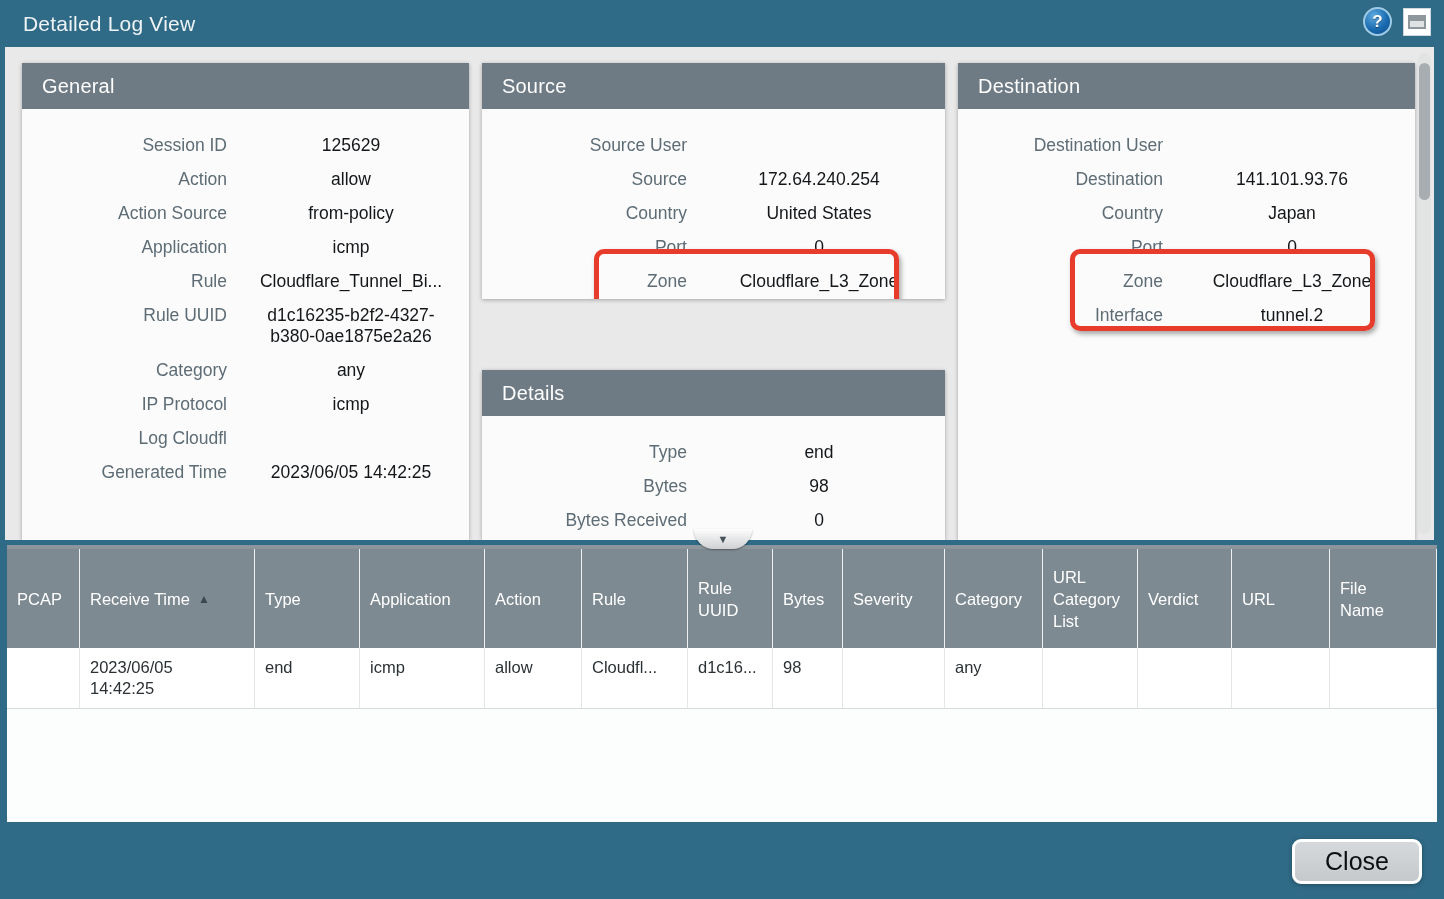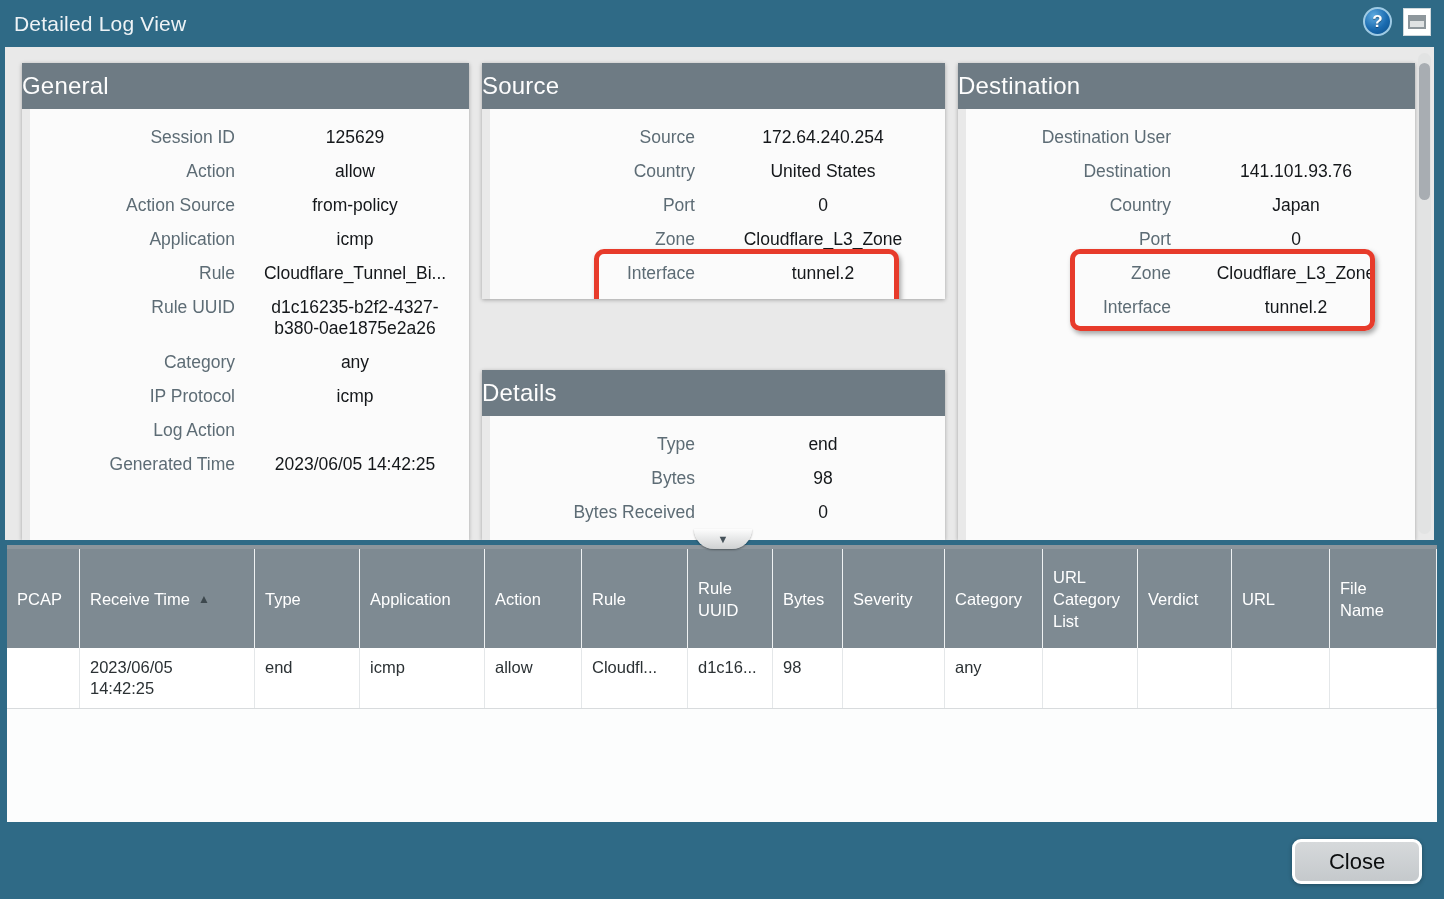"Detailed Log View" .titlebar { padding-left: none -> 9px }
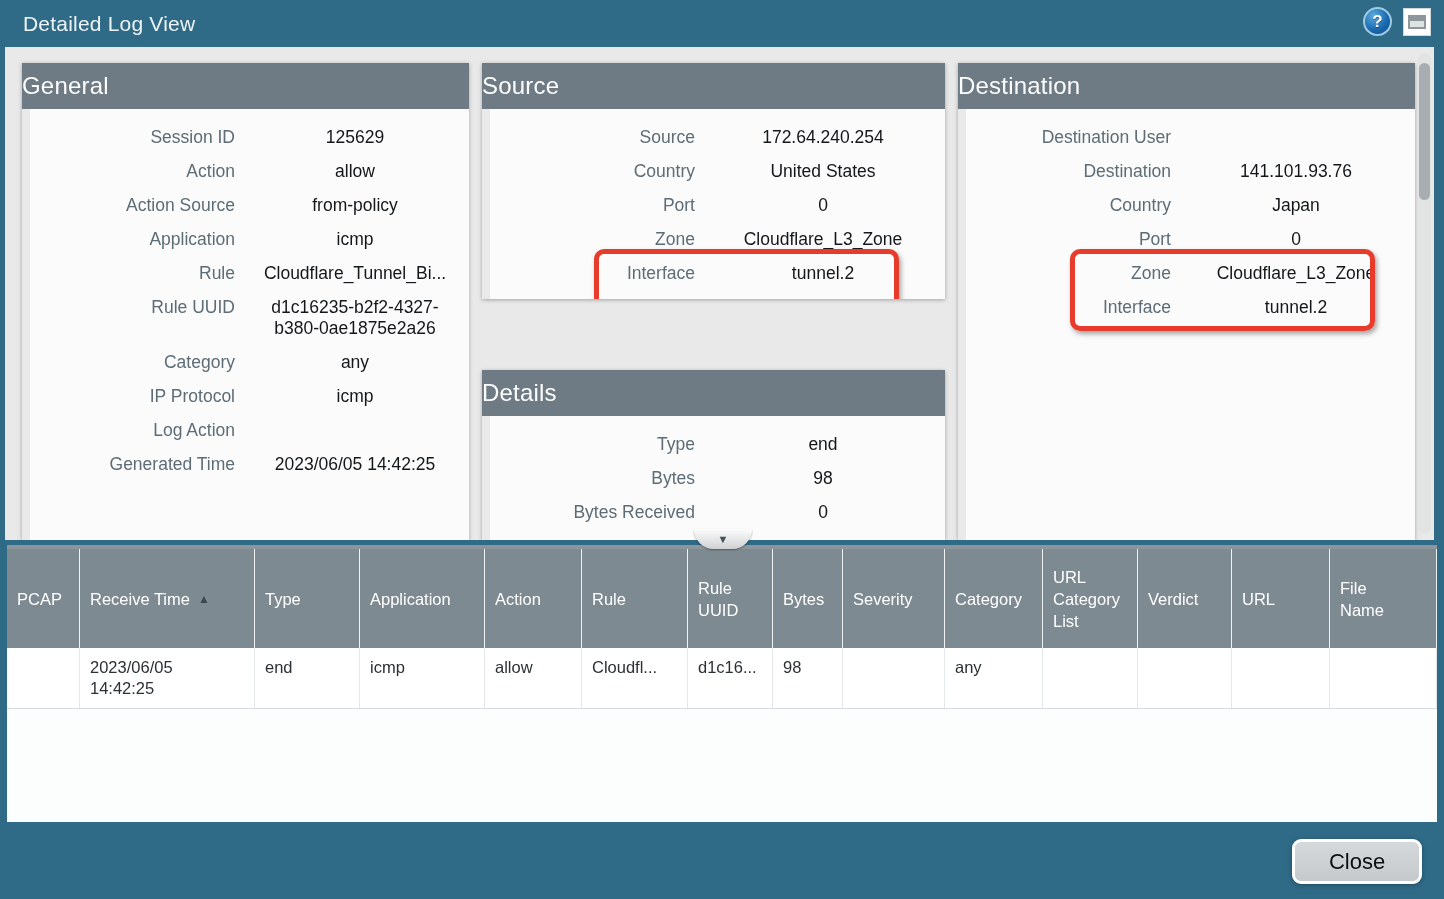"General" .panel-header { font-size: 24px -> 20px; padding-left: none -> 20px }
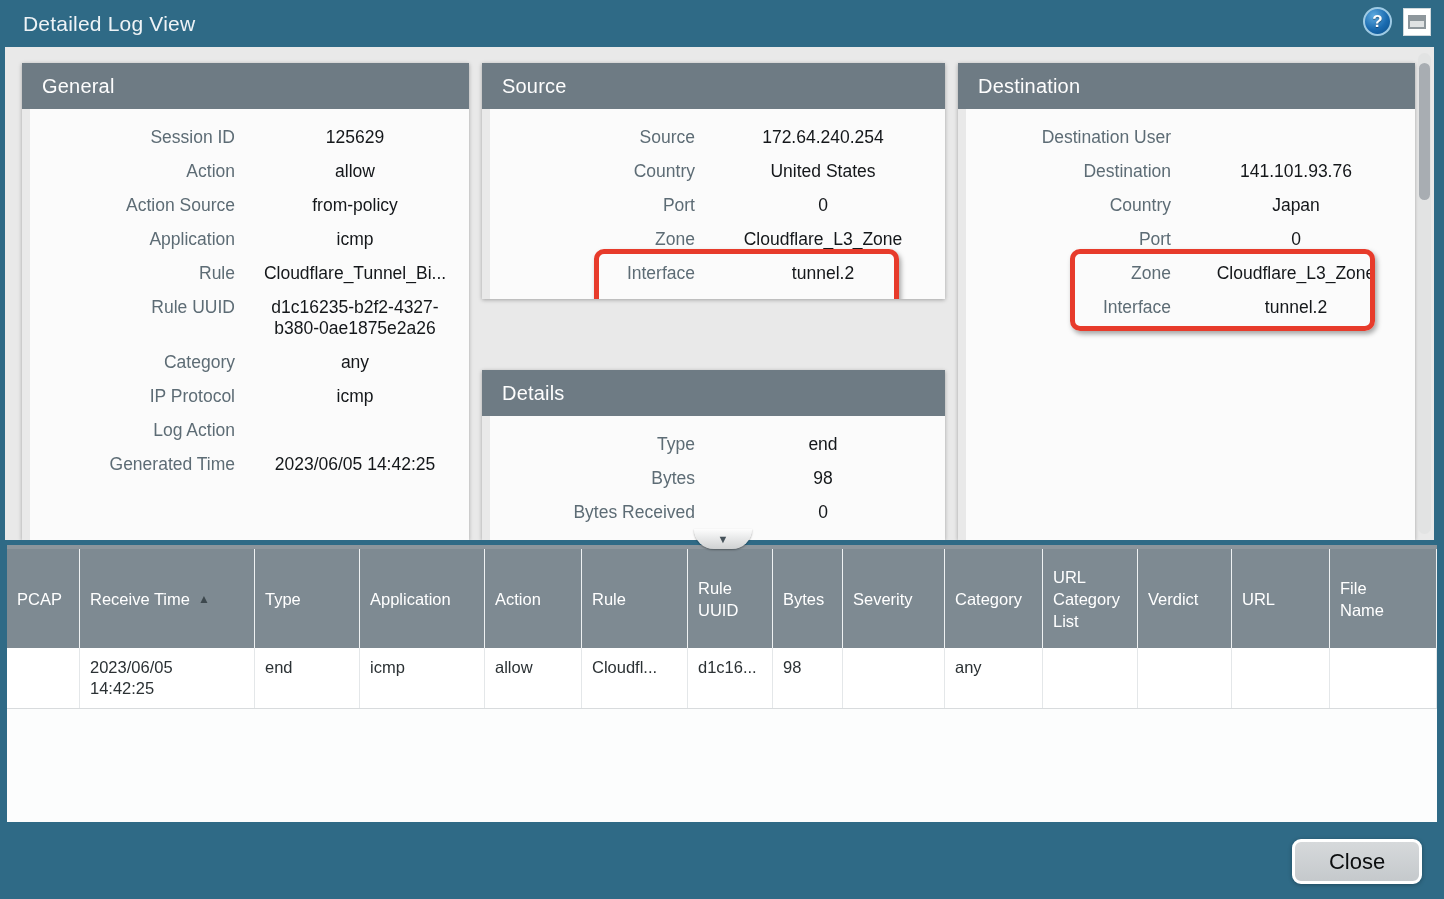"Session ID" .panel-body { margin-left: 8px -> none; padding-top: 11px -> 19px }
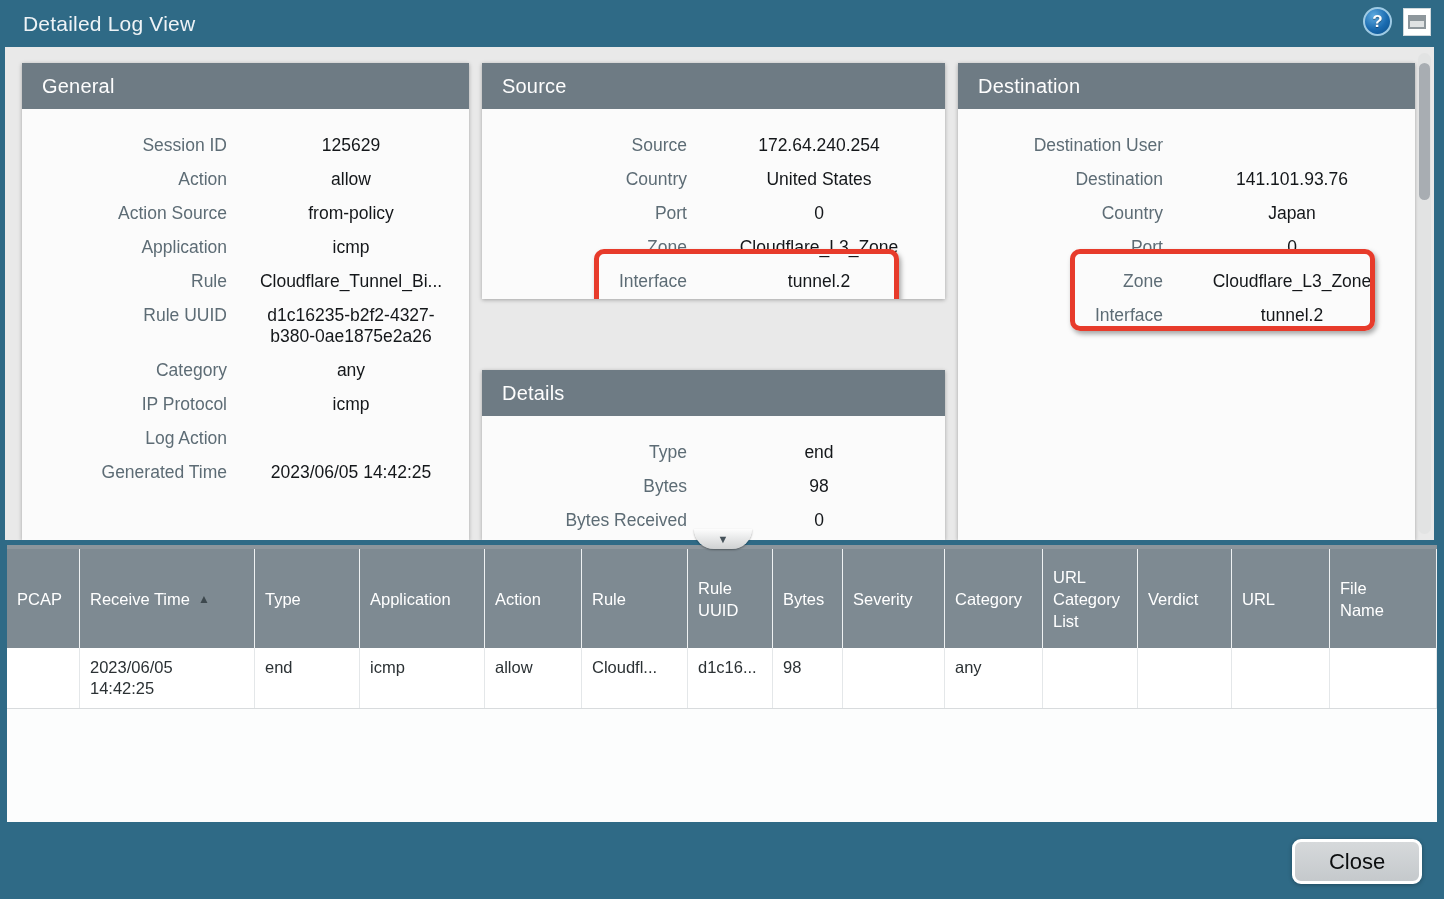"Source User" div.prow { html: none -> <div> <div>Source User</div> <div></div> </div> }
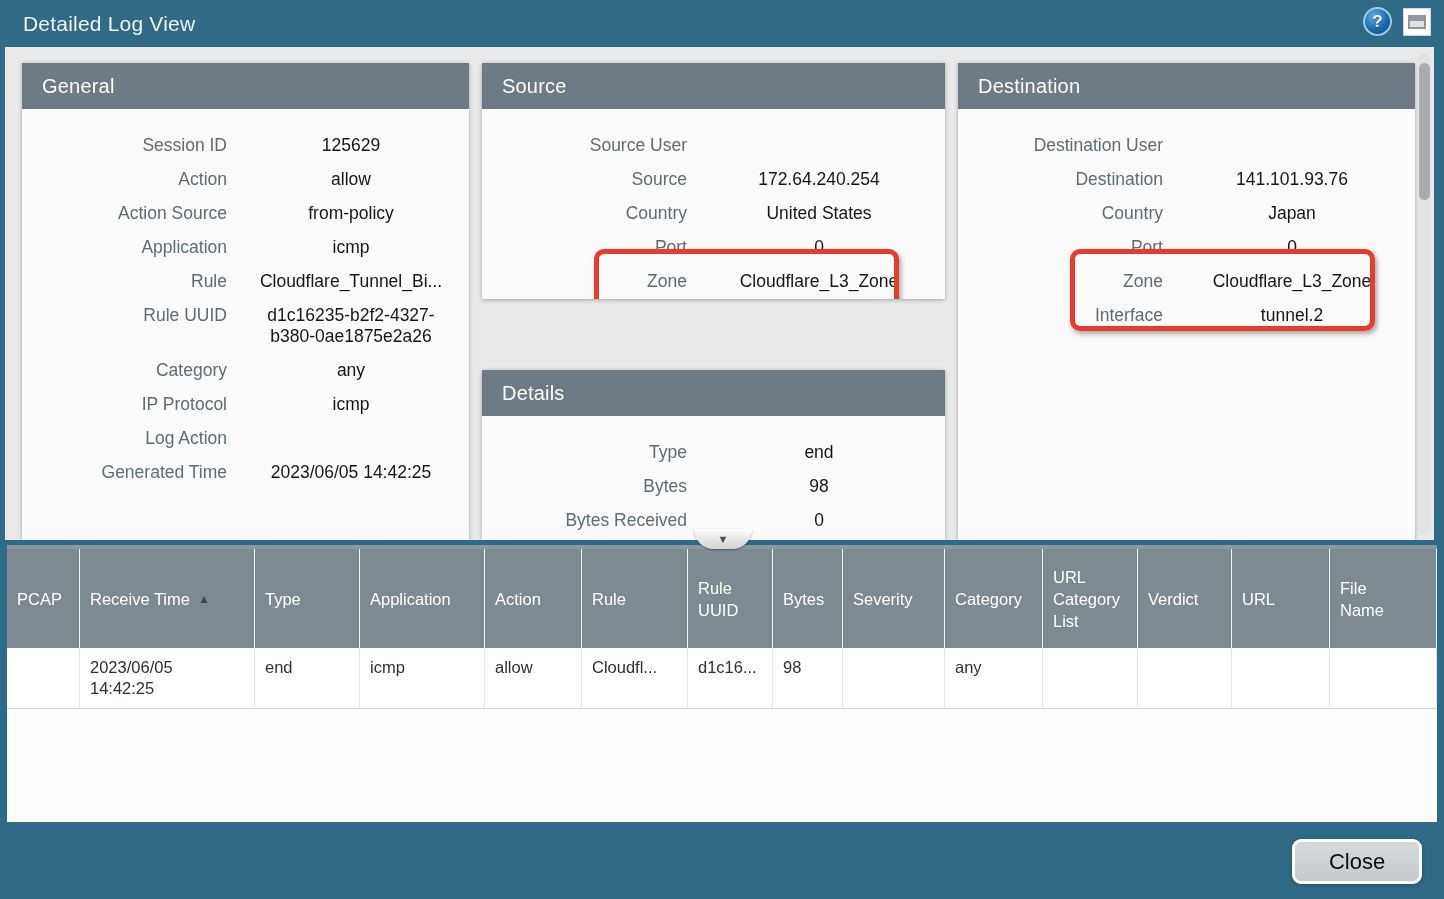"Log Action" div.plabel { text: Action -> Cloudfl }
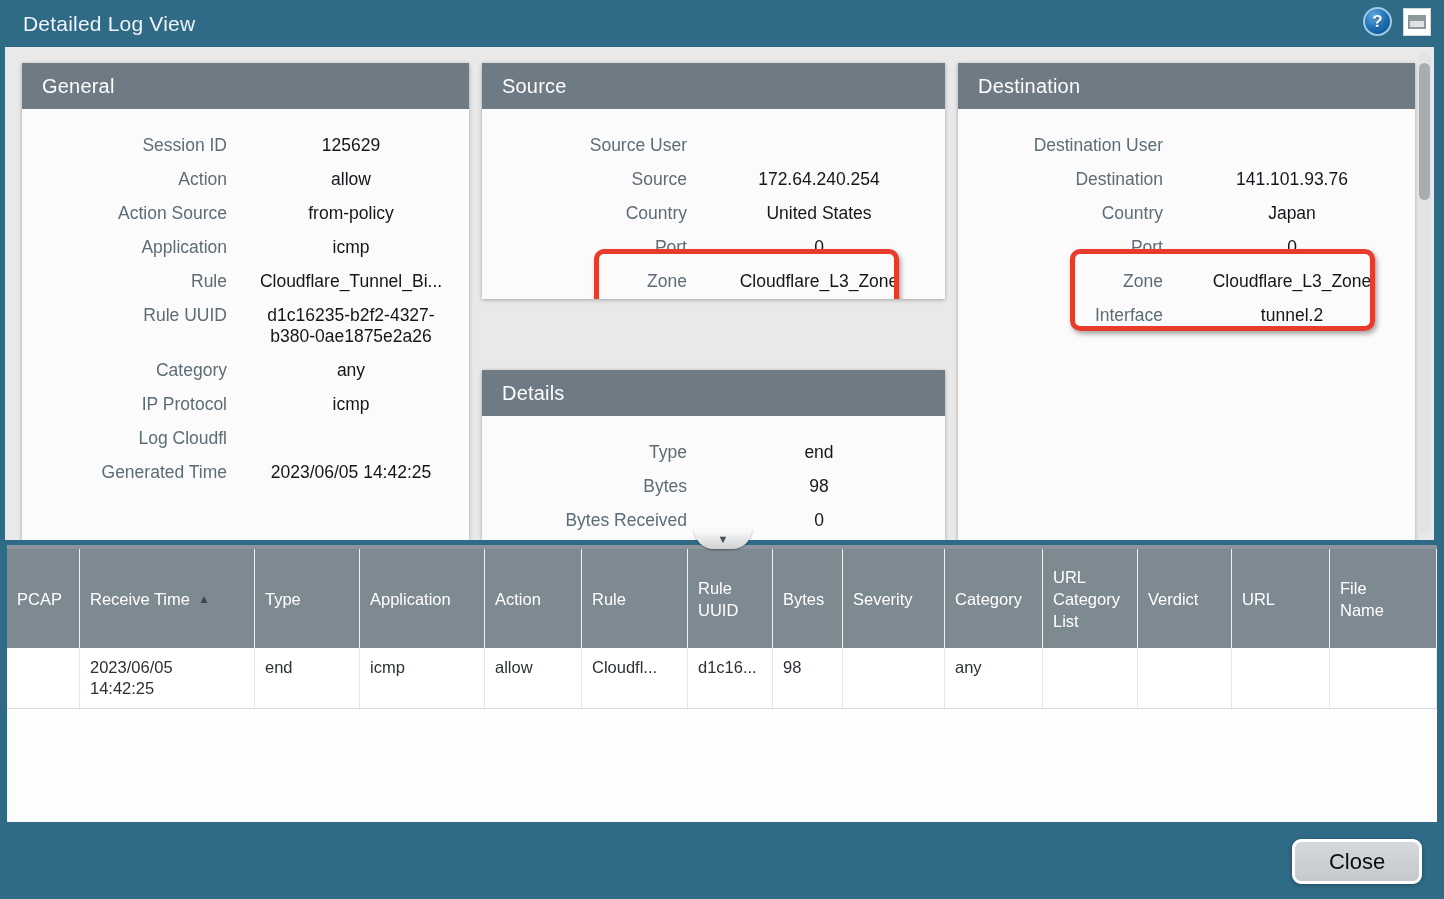"Close" .close-btn { font-size: 22px -> 25px }
